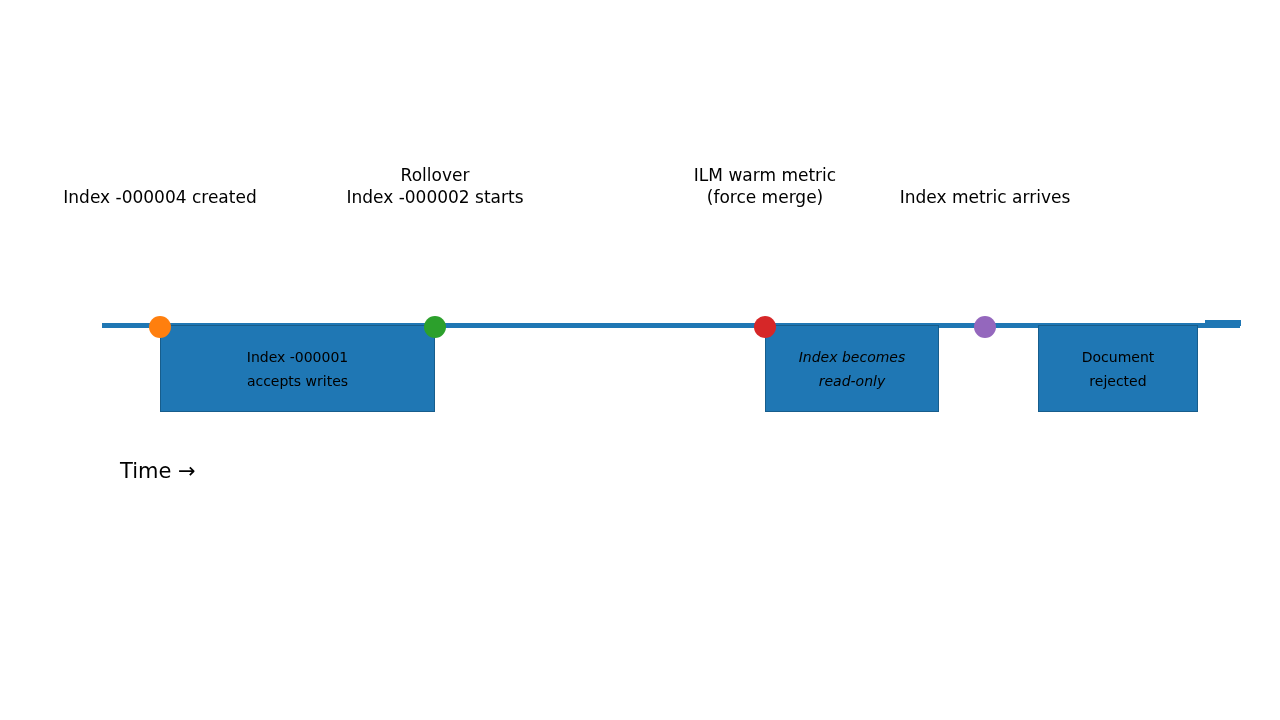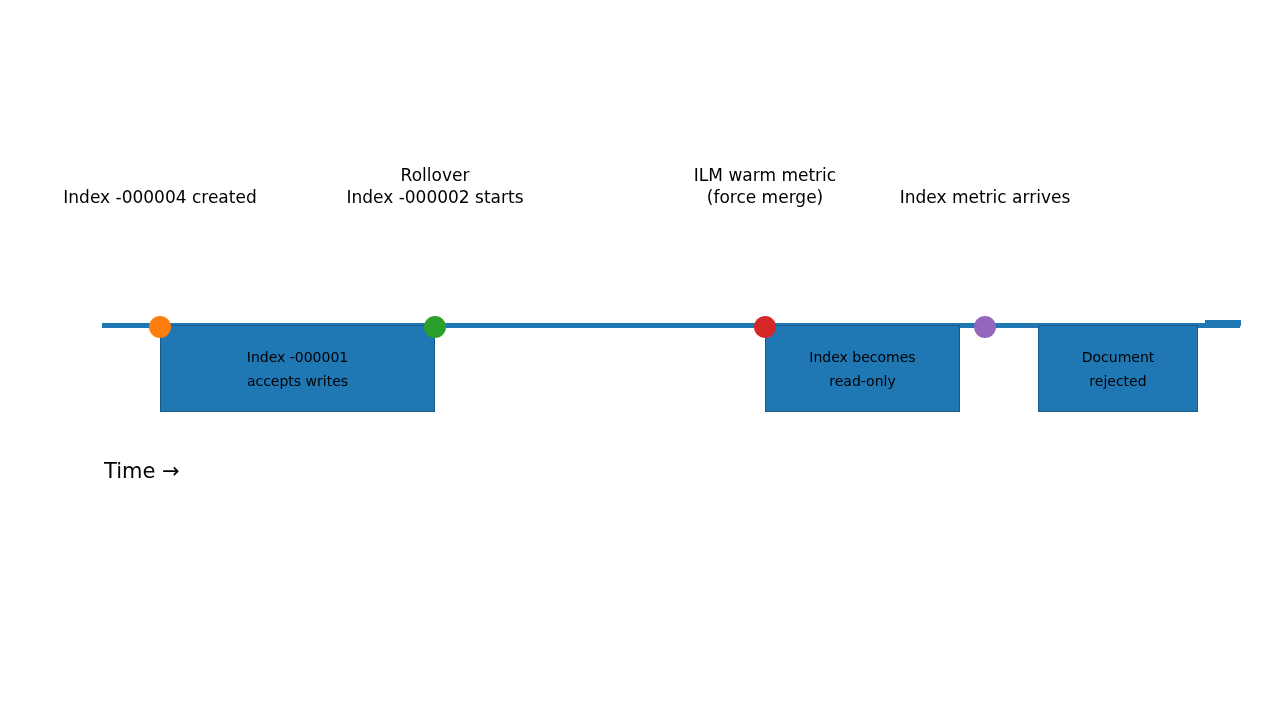"Index becomes" .s1 { font-style: none -> italic; width: 195px -> 174px }
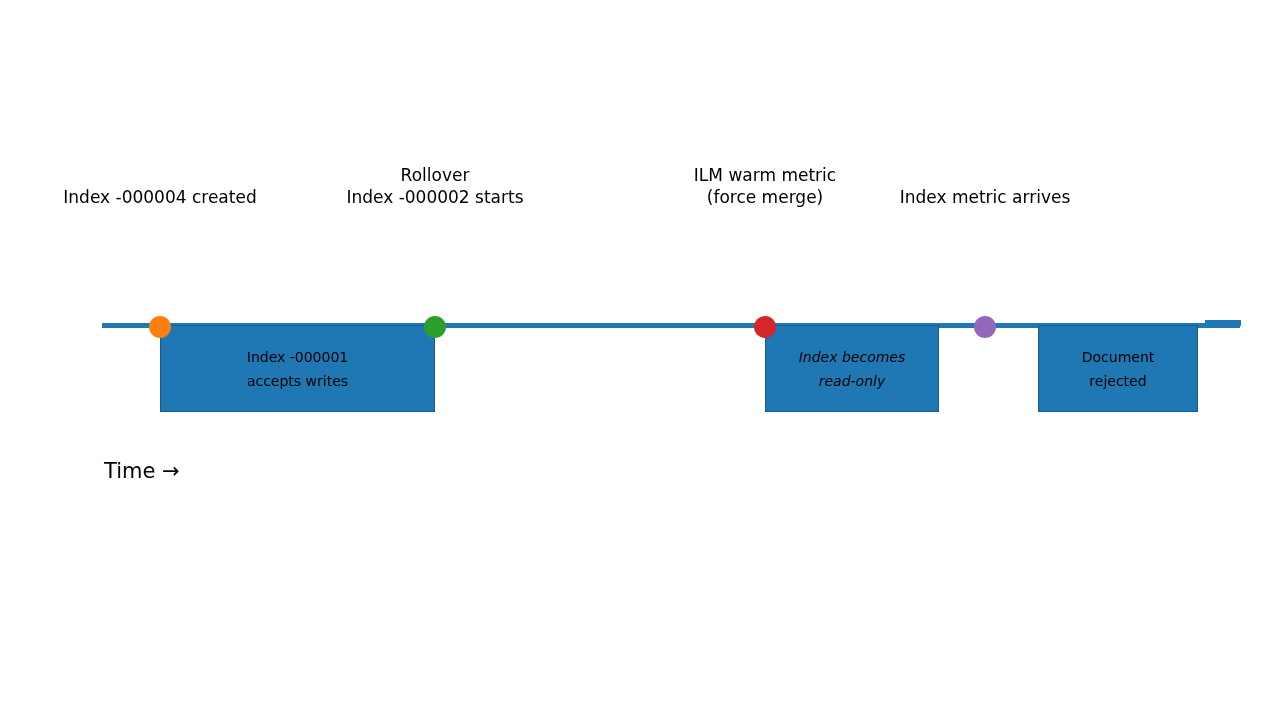"Time →" .time-label { left: 104px -> 120px }
